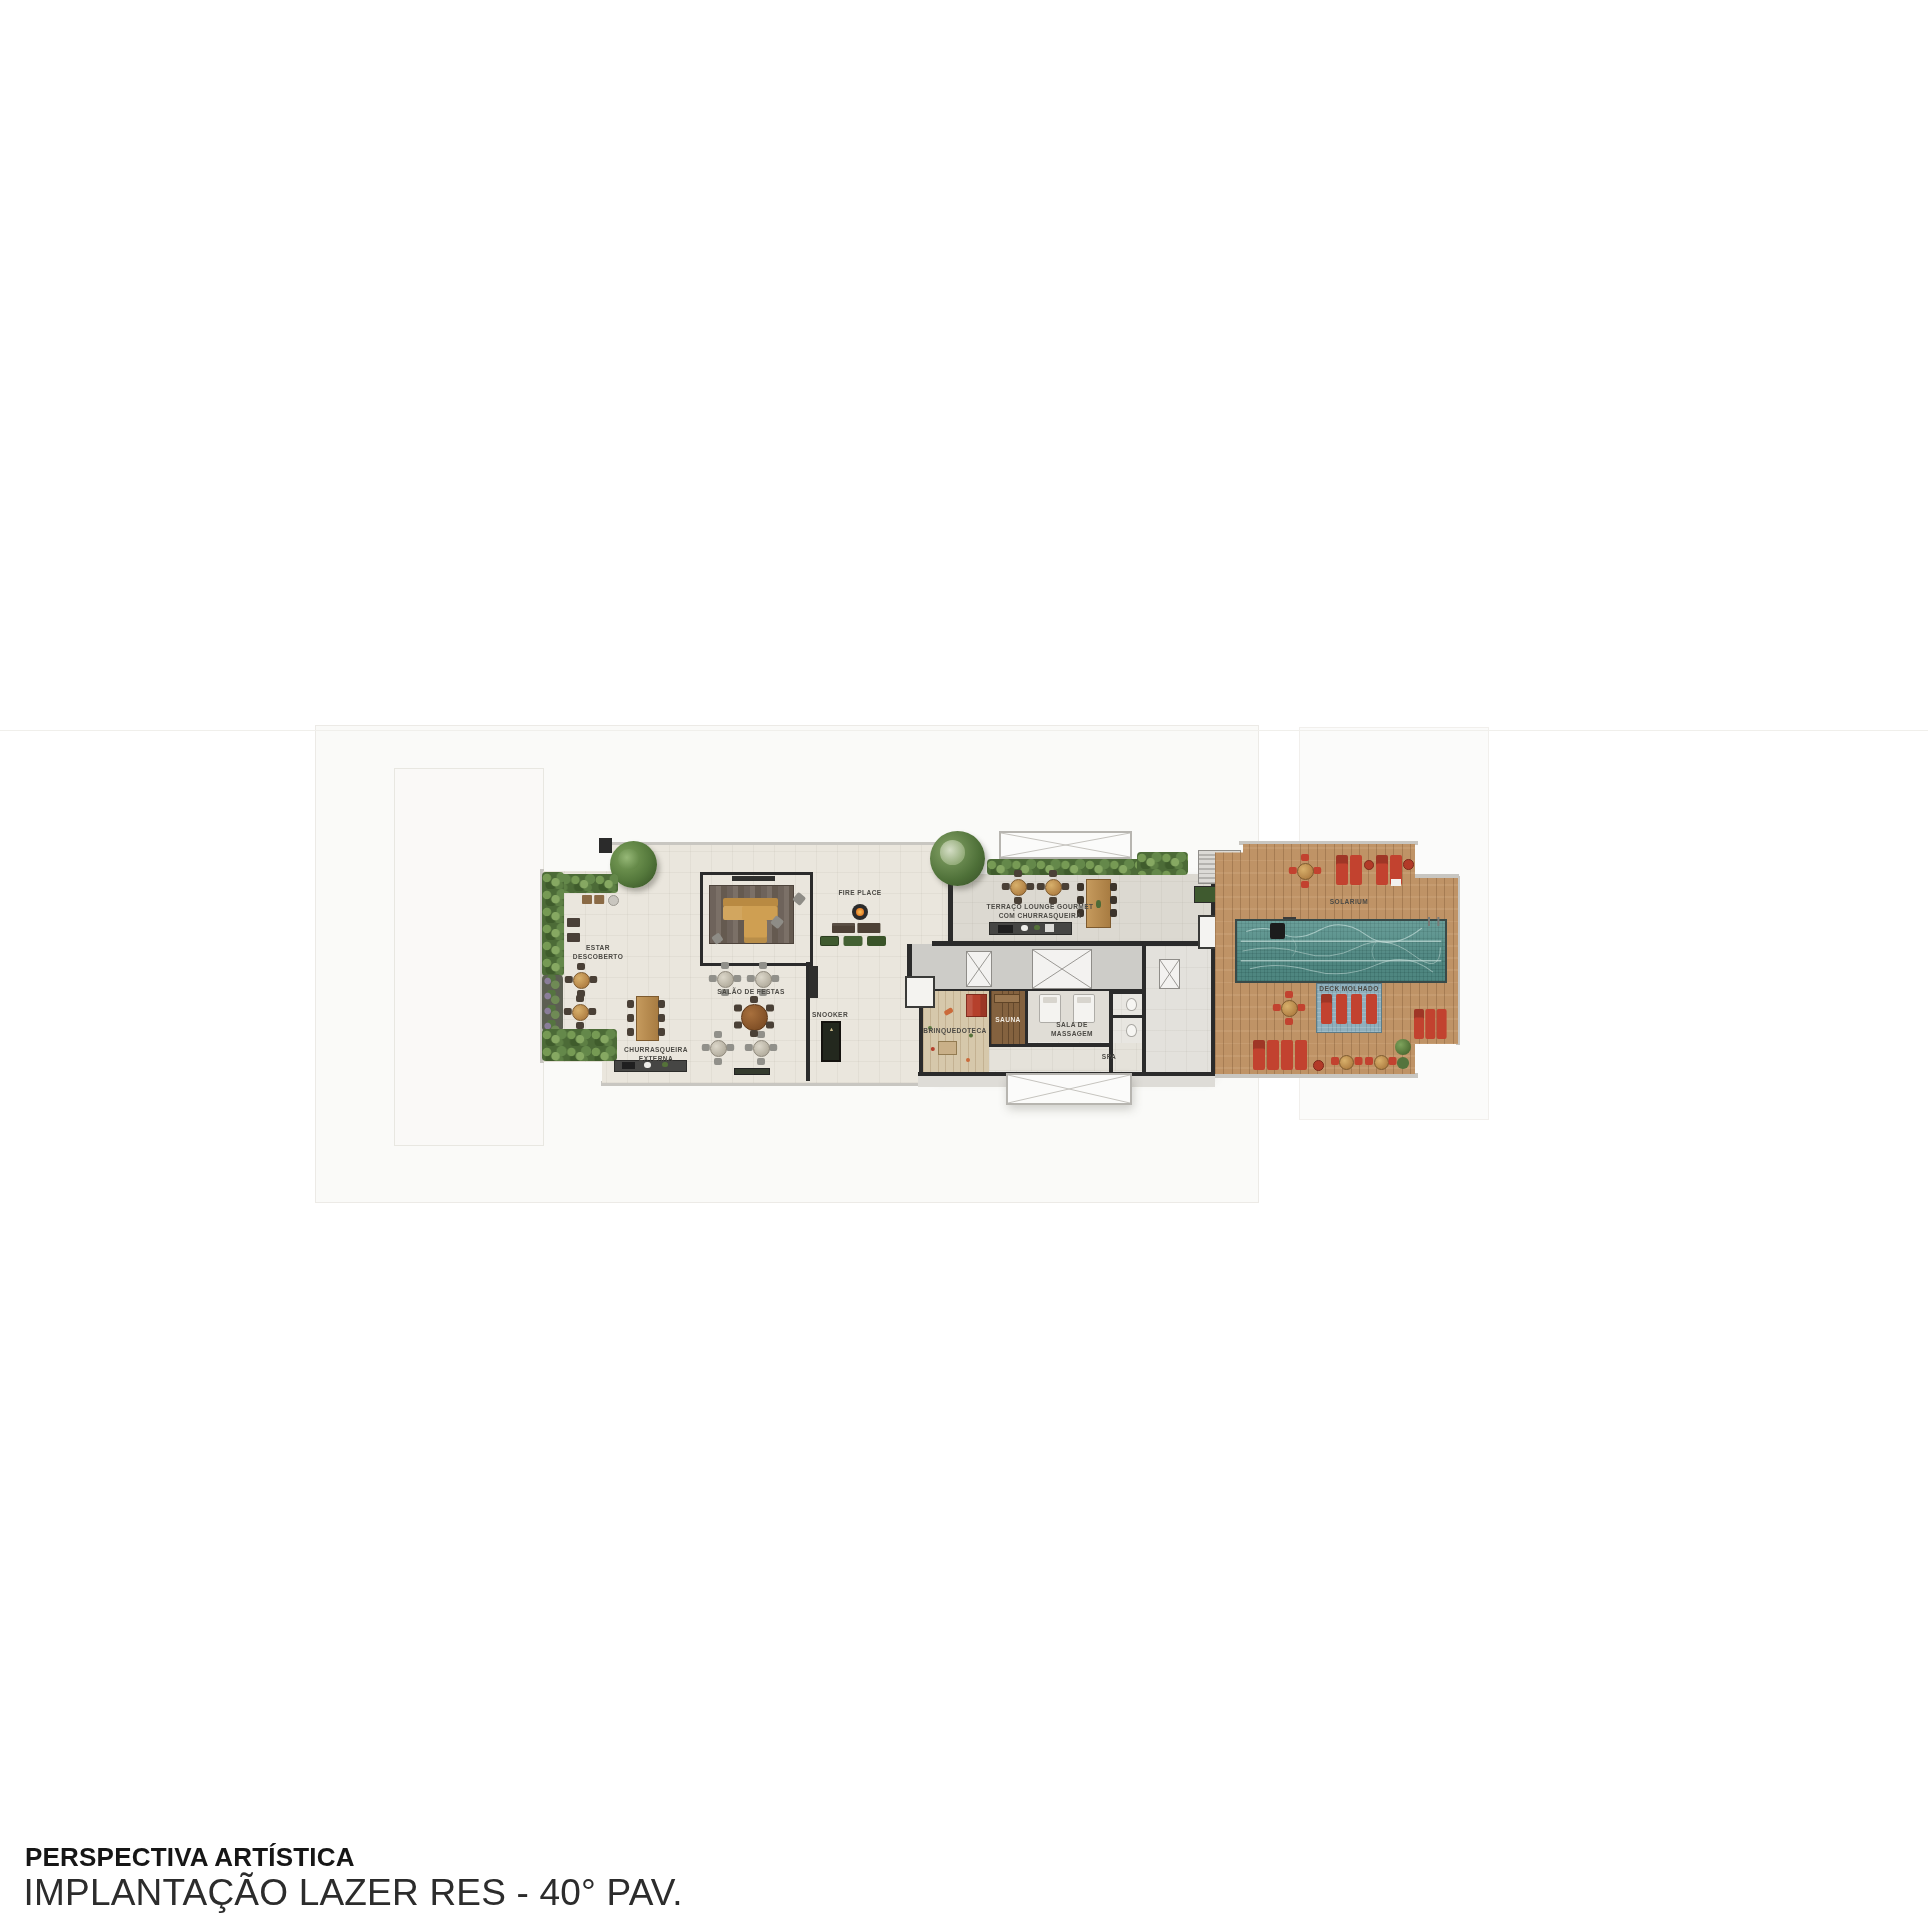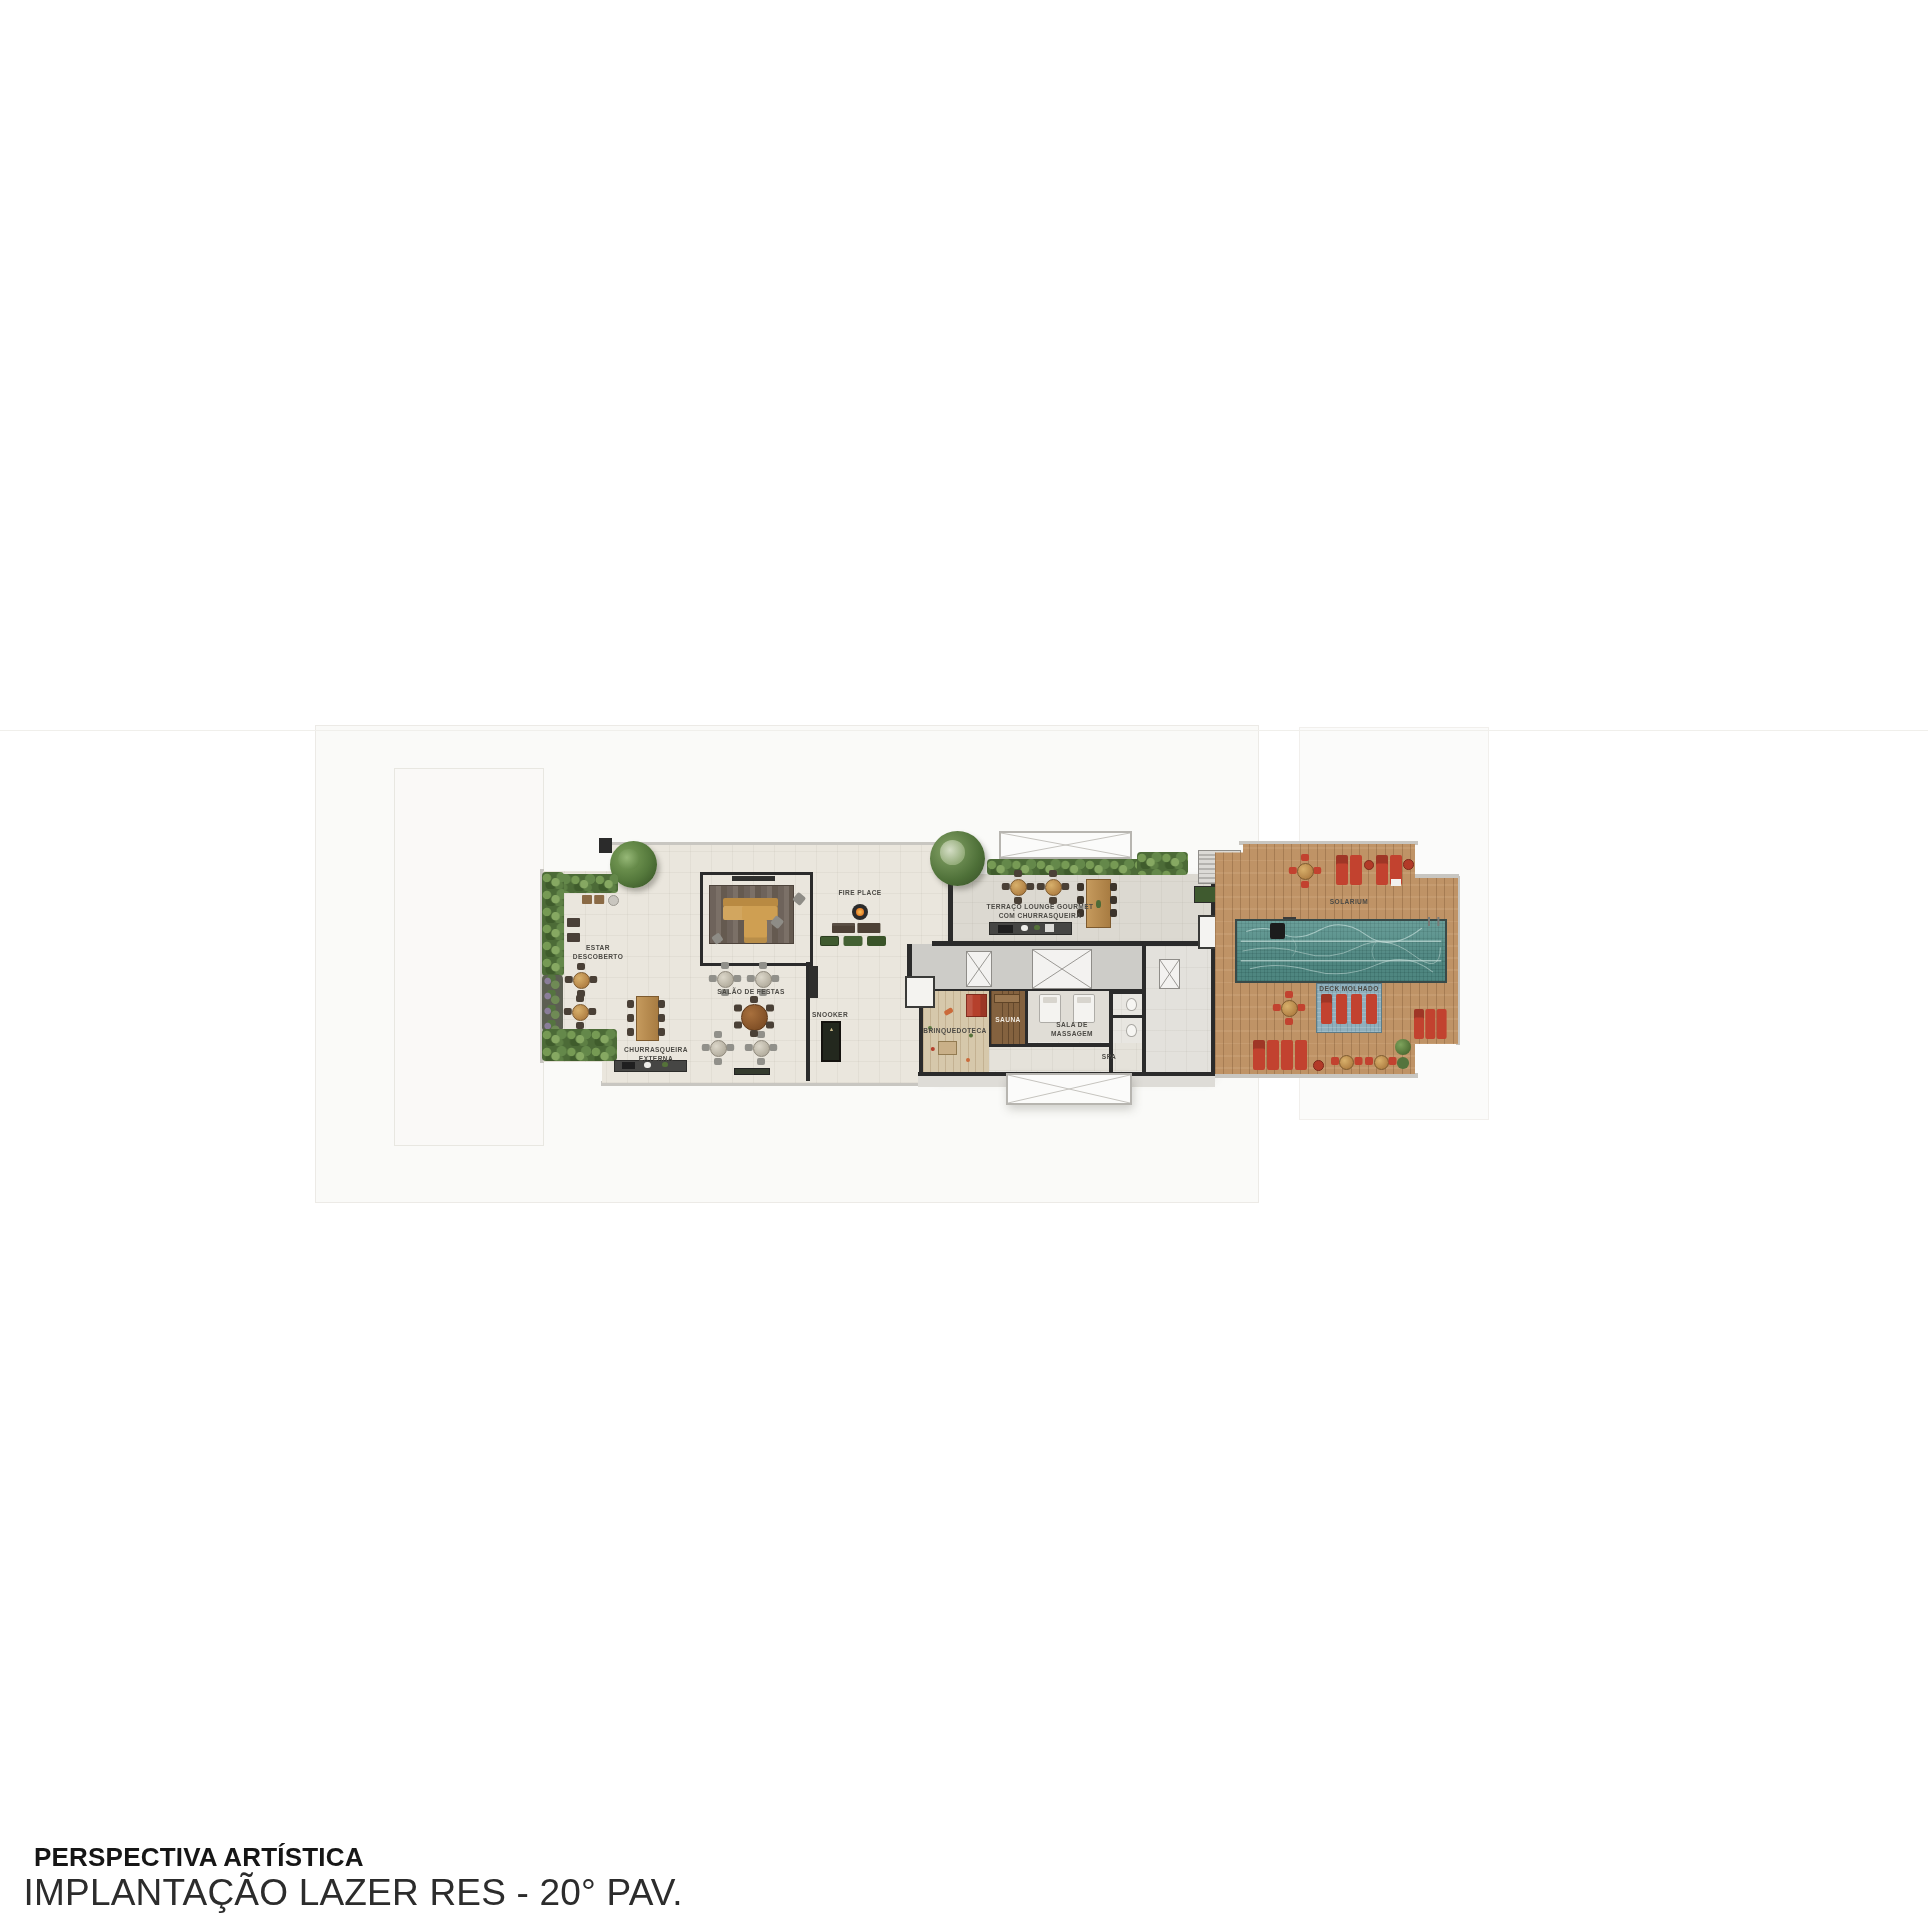"PERSPECTIVA ARTÍSTICA" div.caption1 { left: 34px -> 25px }
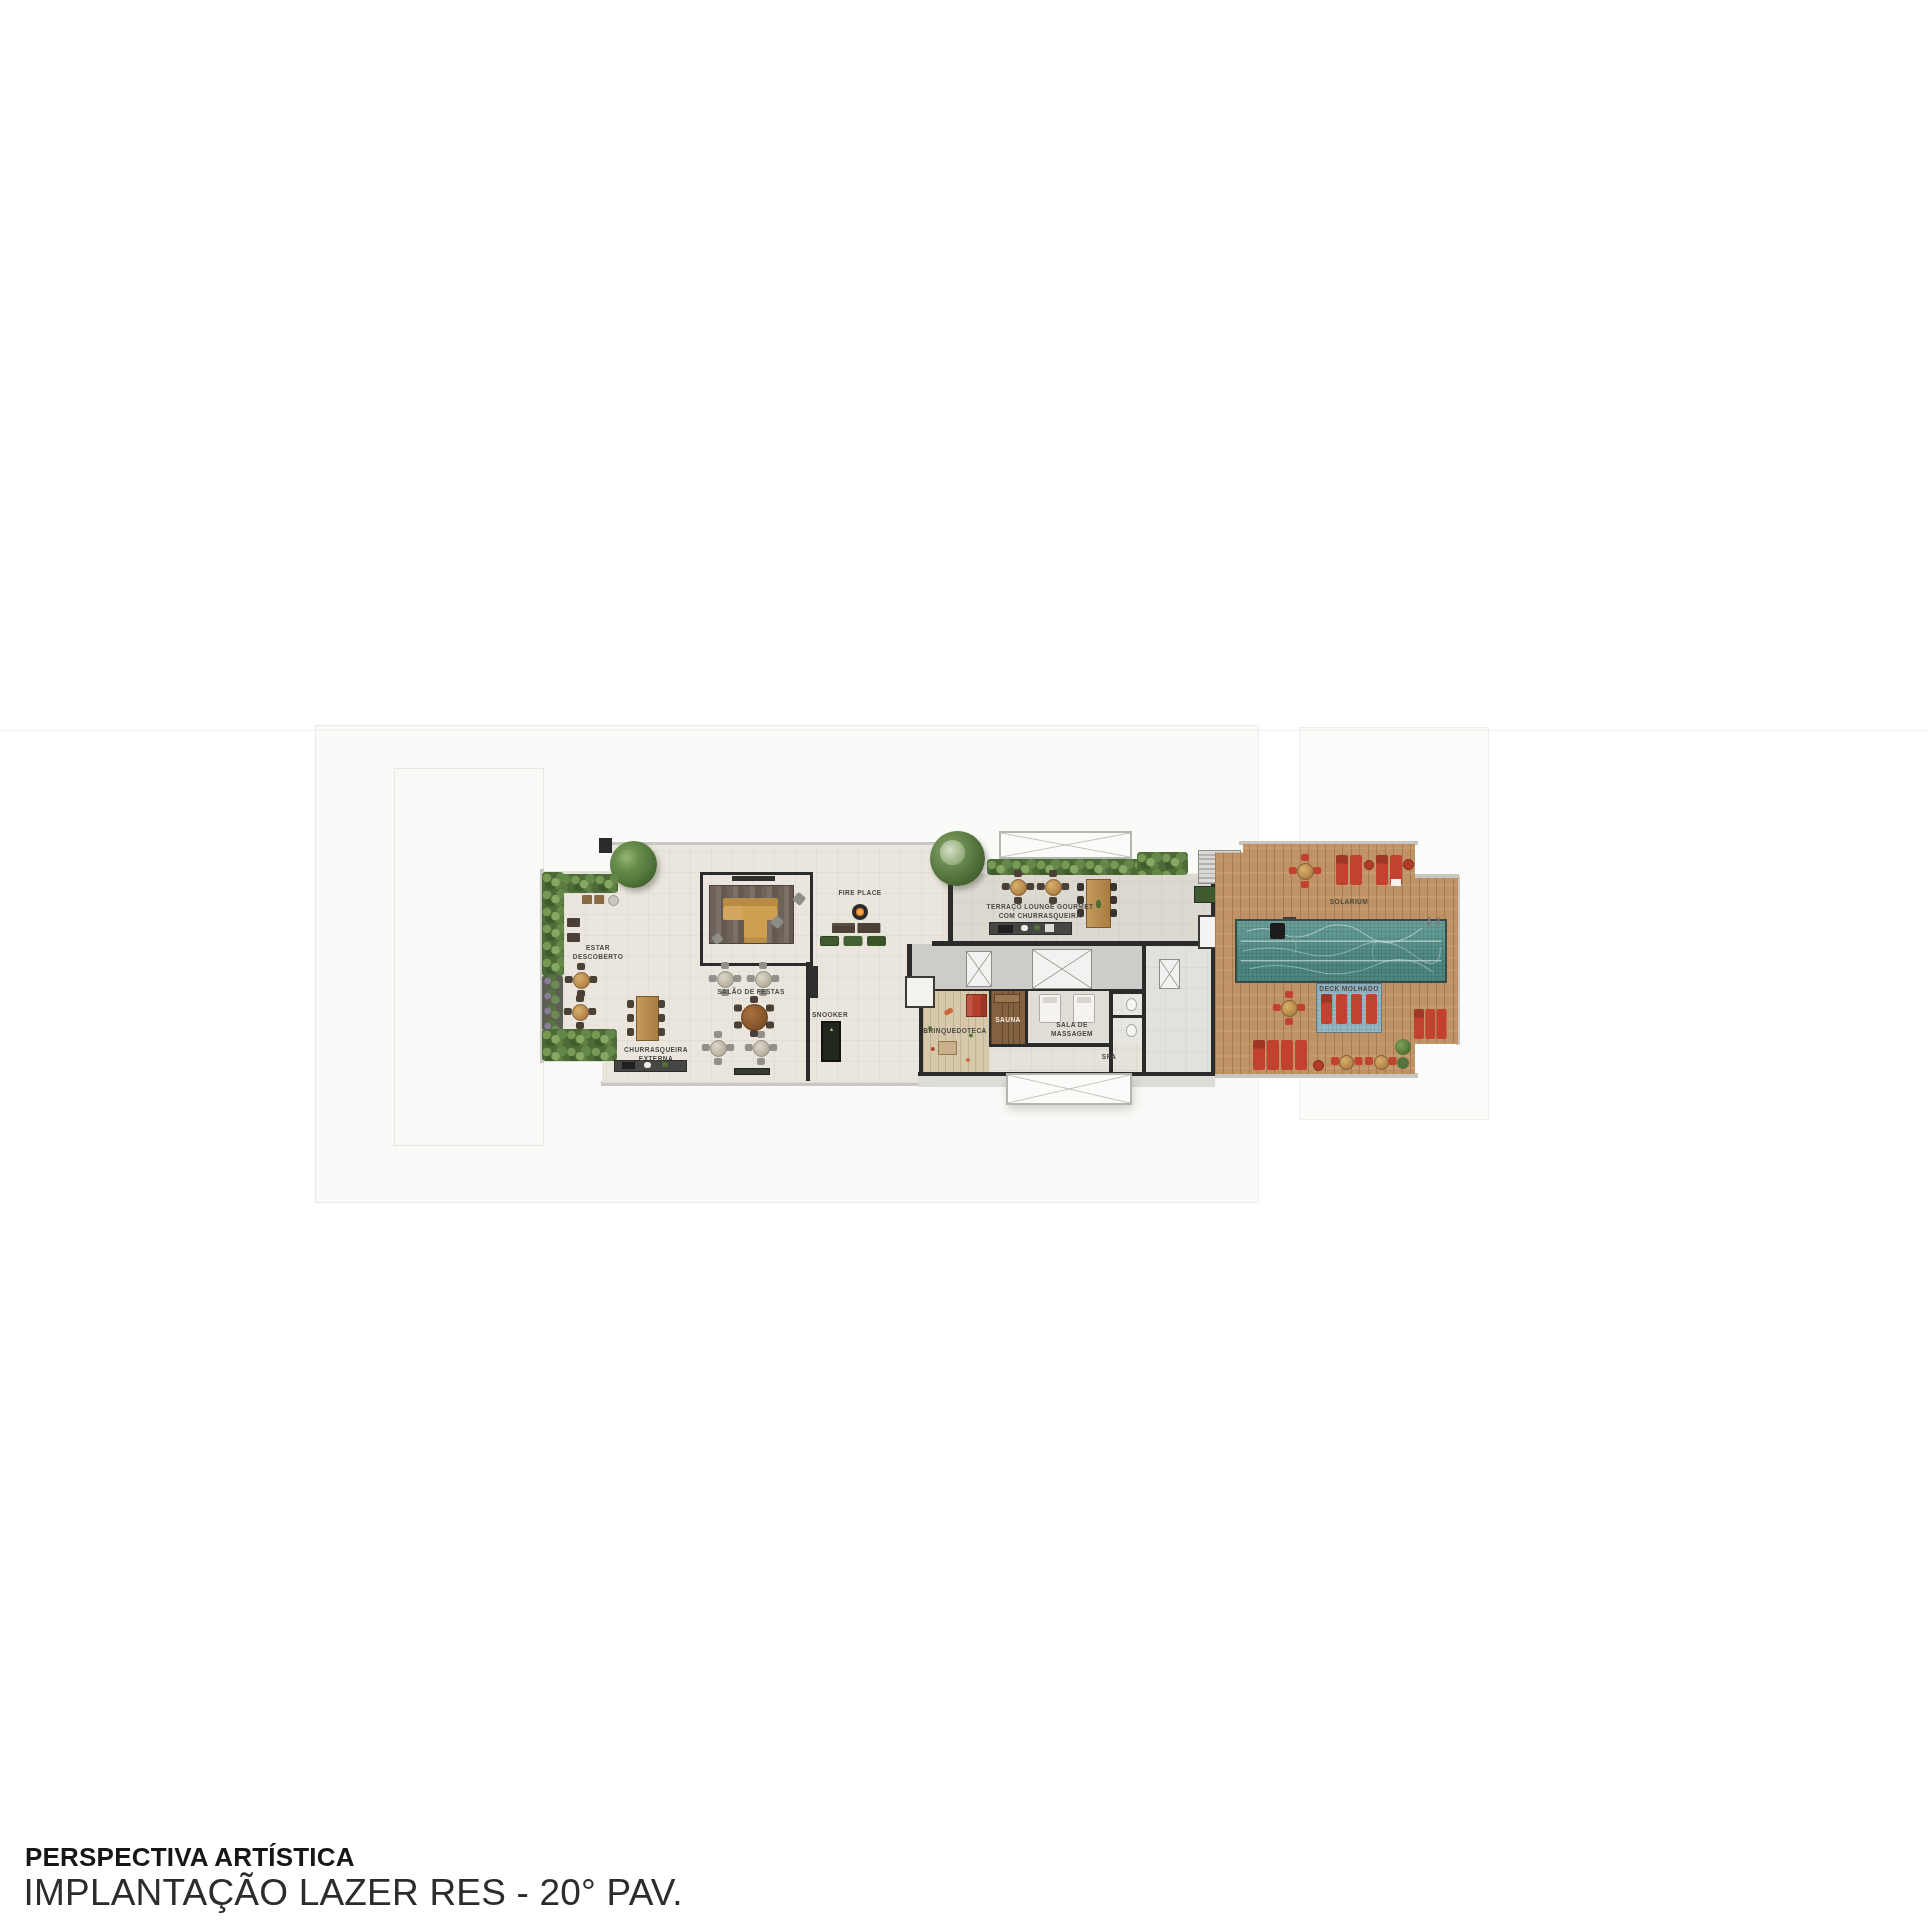"IMPLANTAÇÃO LAZER RES - 20°" div.caption2 { text: 20 -> 40 }
